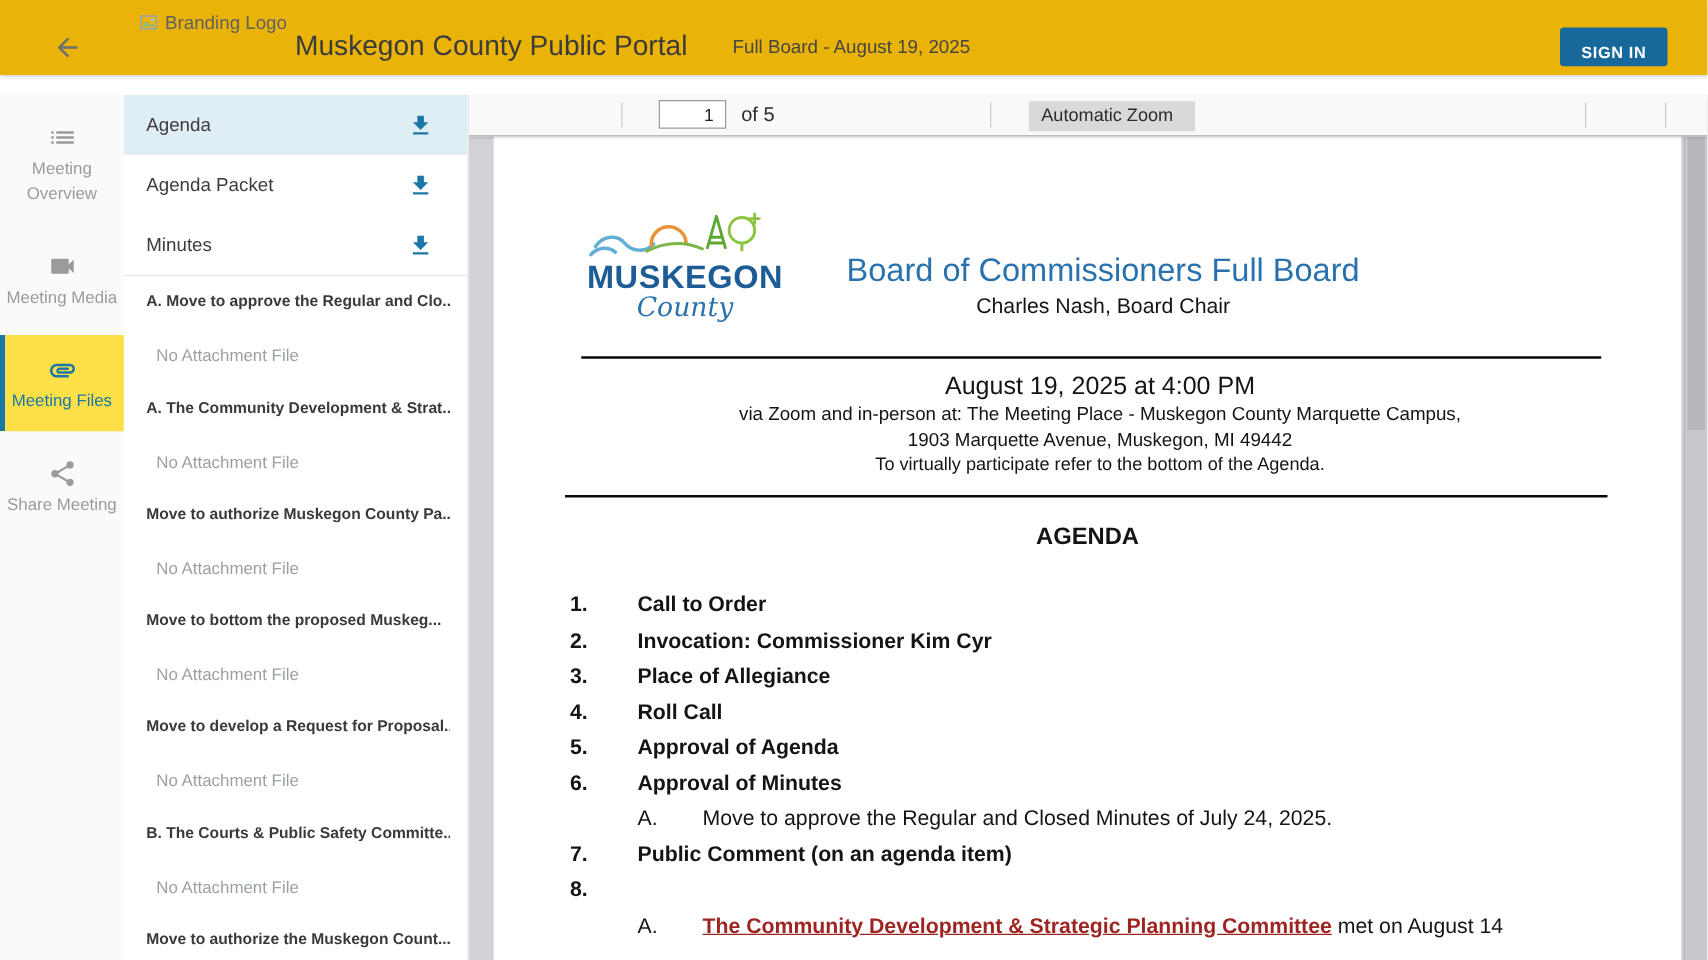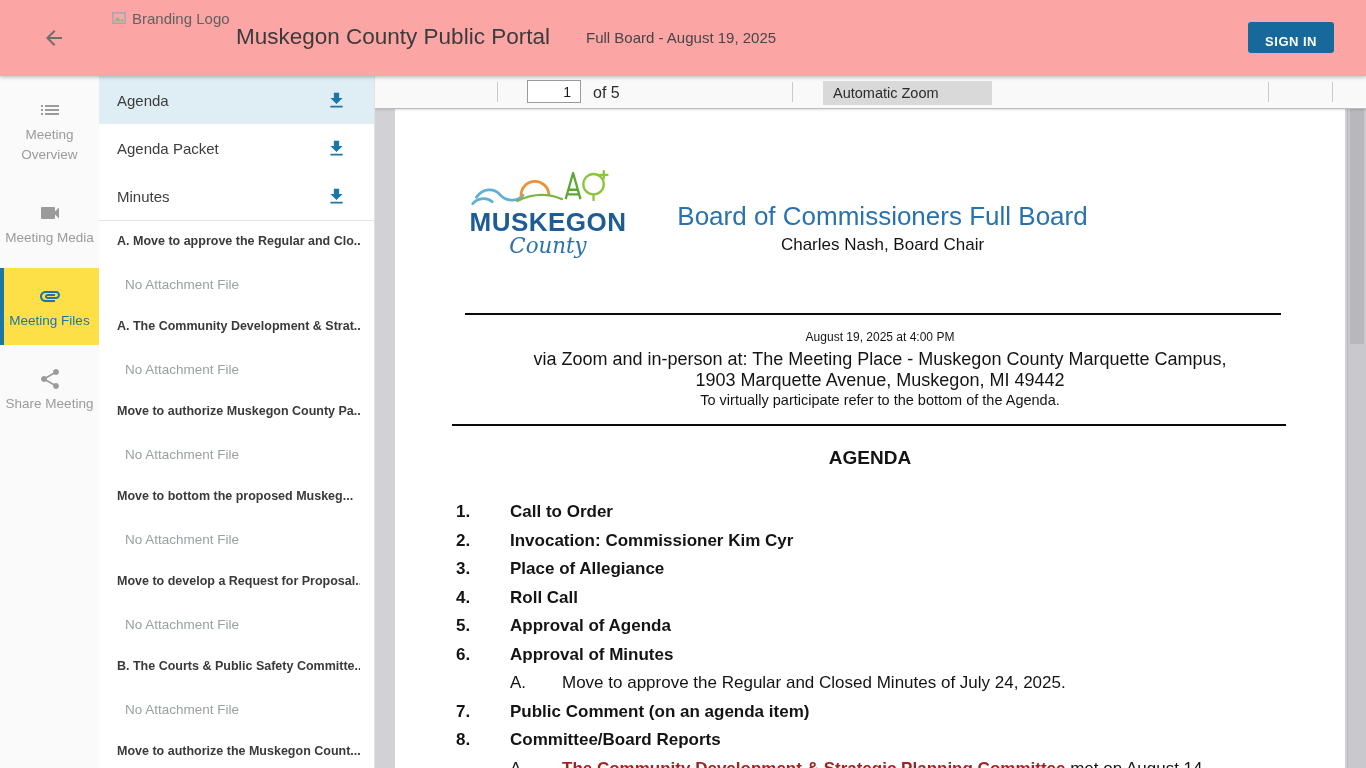"Branding Logo" .top-header { background: #fca5a5 -> #eab308; height: 76px -> 60px }
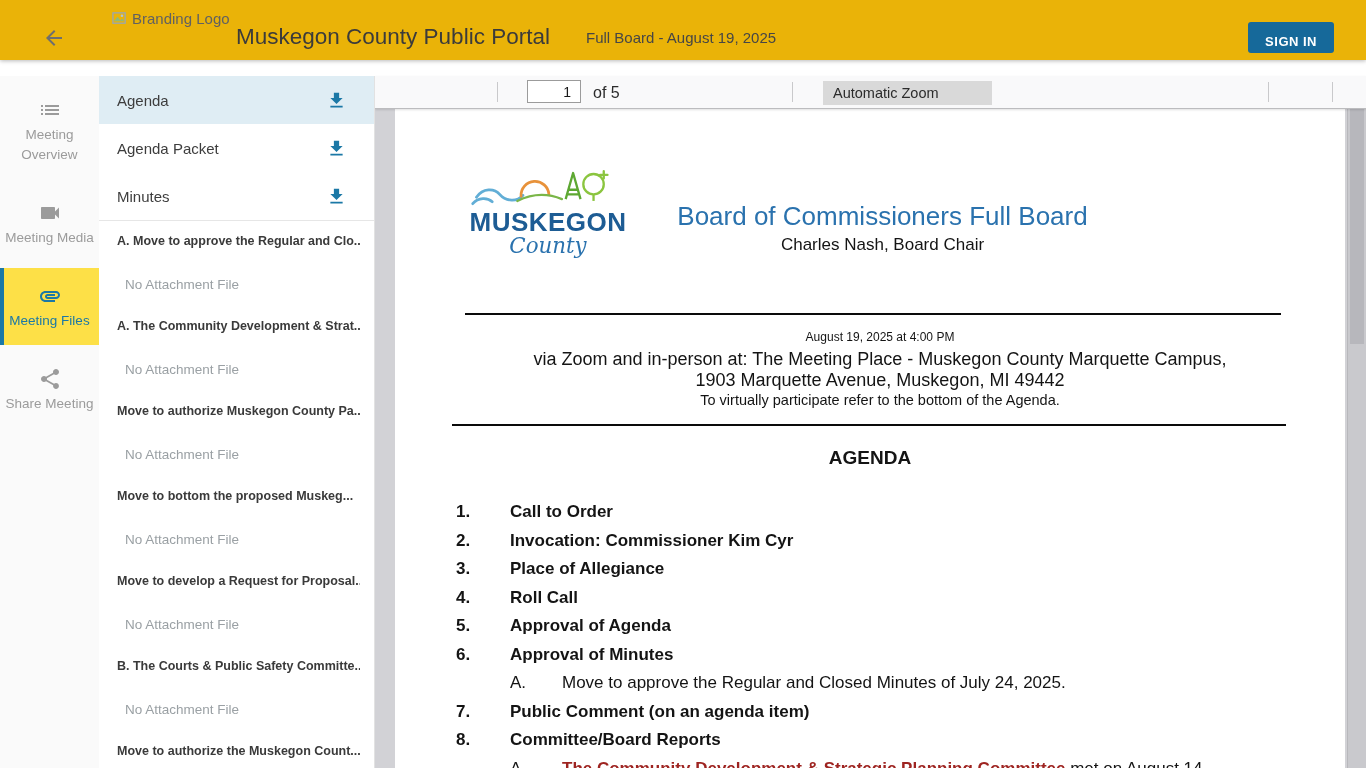"Automatic Zoom" .zoom-select { width: 169px -> 133px }
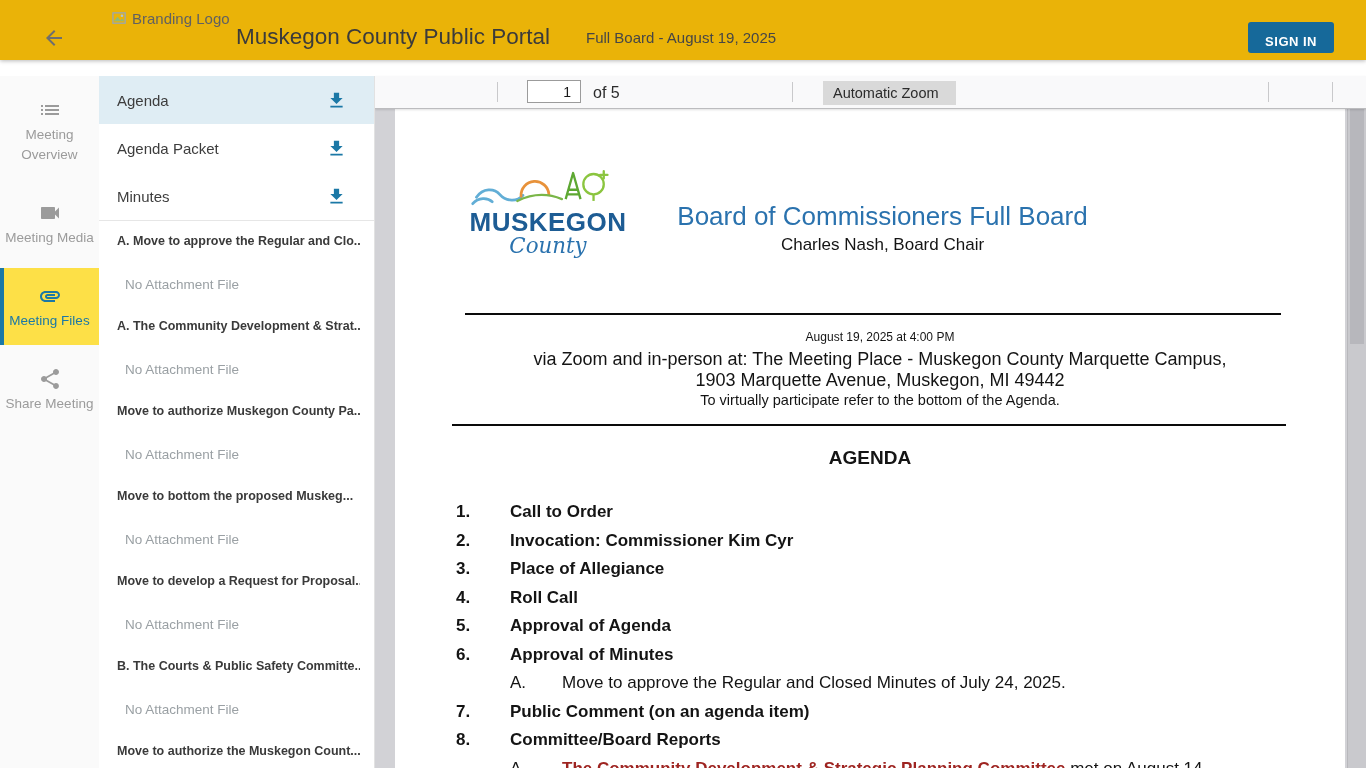"MUSKEGON" .doc-header { height: 204px -> 176px }
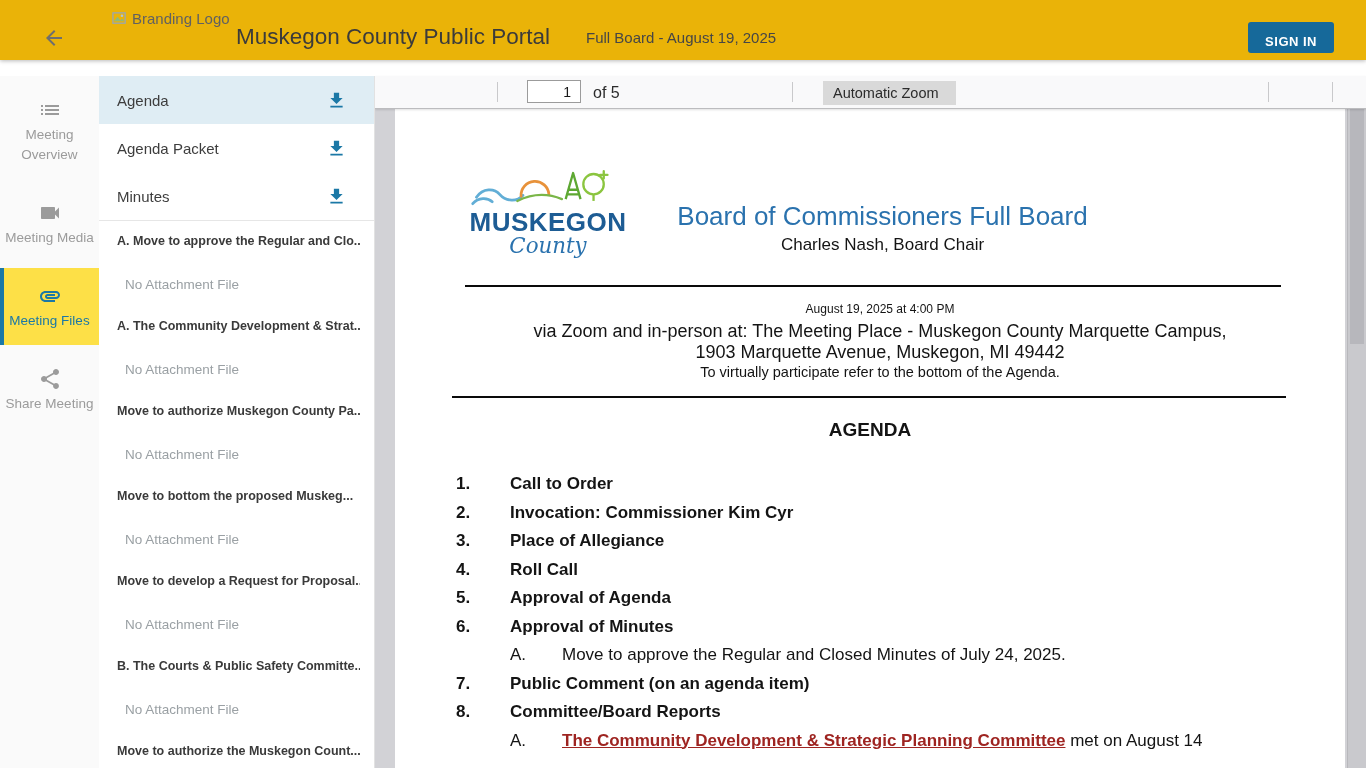"August 19, 2025 at 4:00" .dt-line1 { font-size: 12px -> 20px }
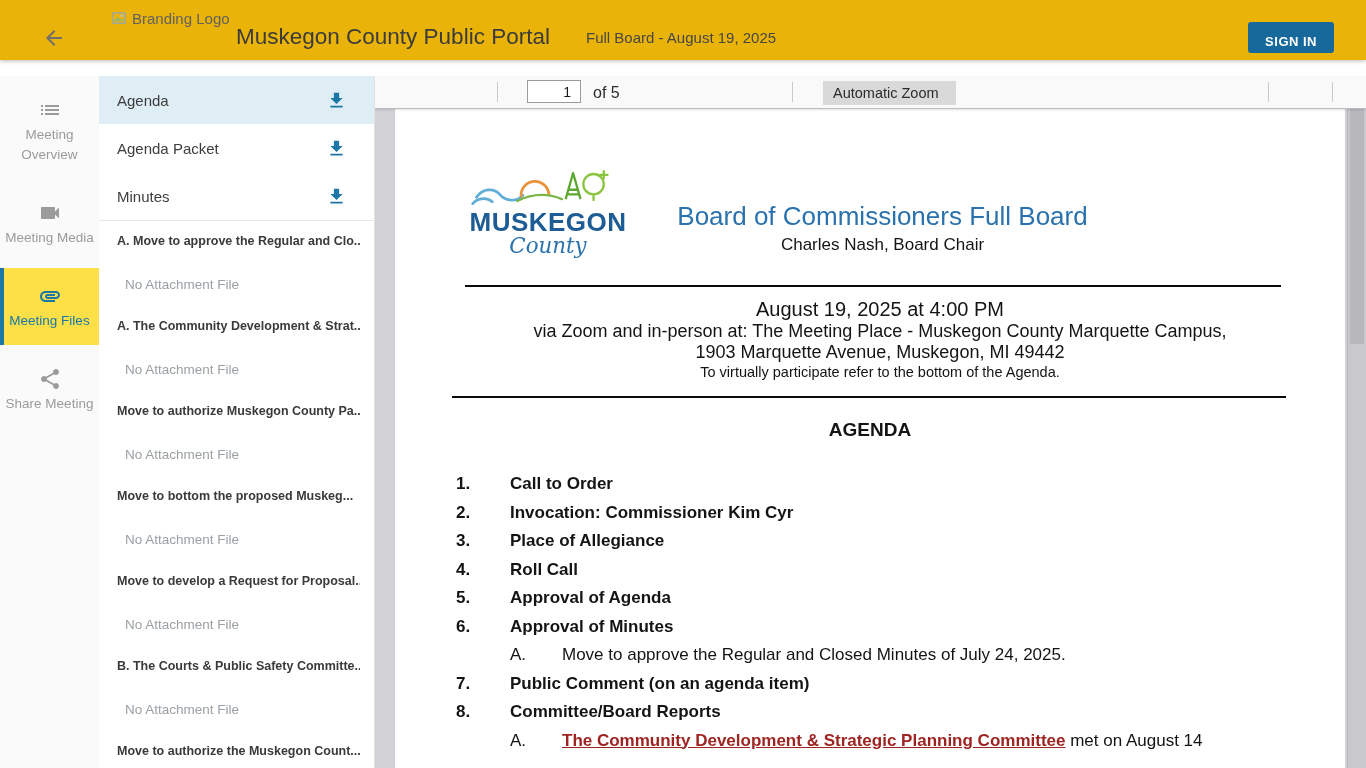"via Zoom and in-person at:" .dt-line2 { font-size: 18px -> 15px }
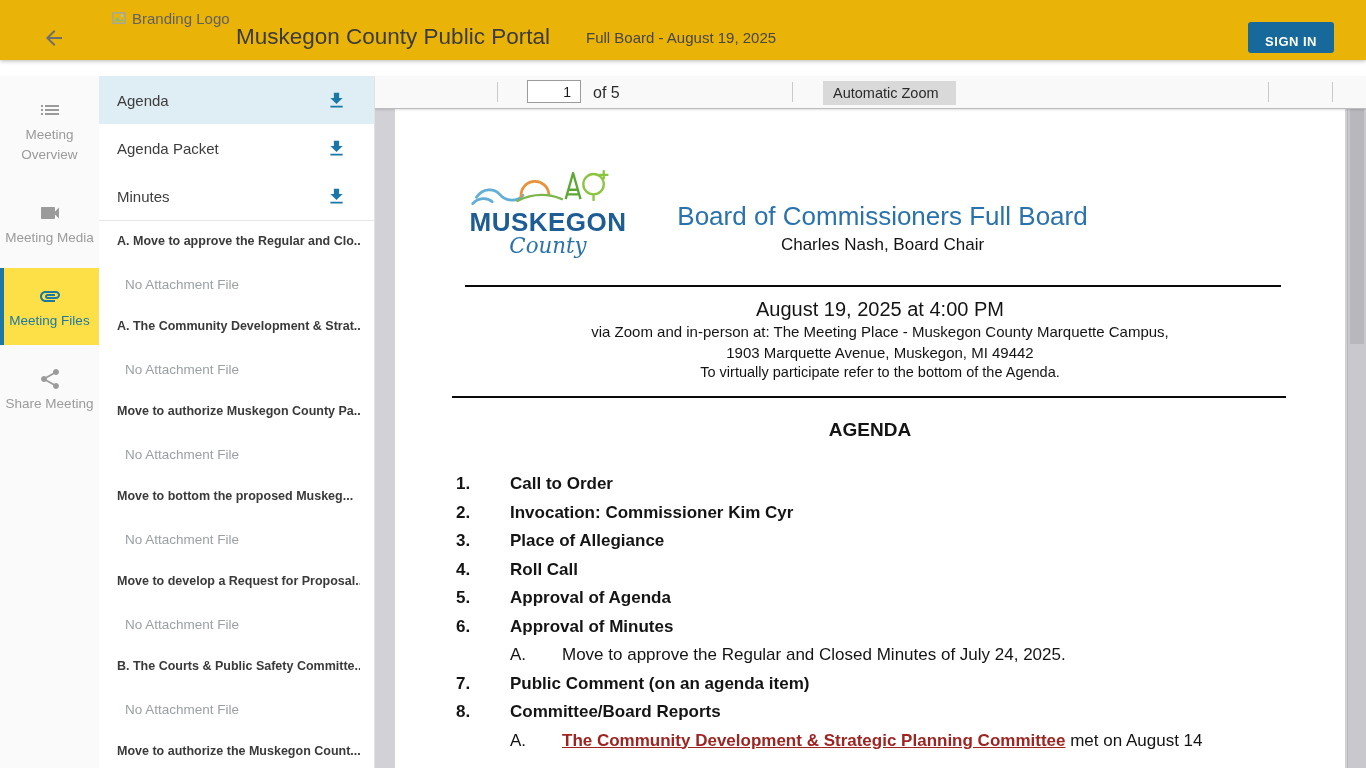"Committee/Board Reports" span.txt { html: <span>Committee/Board Reports</span> -> none }
